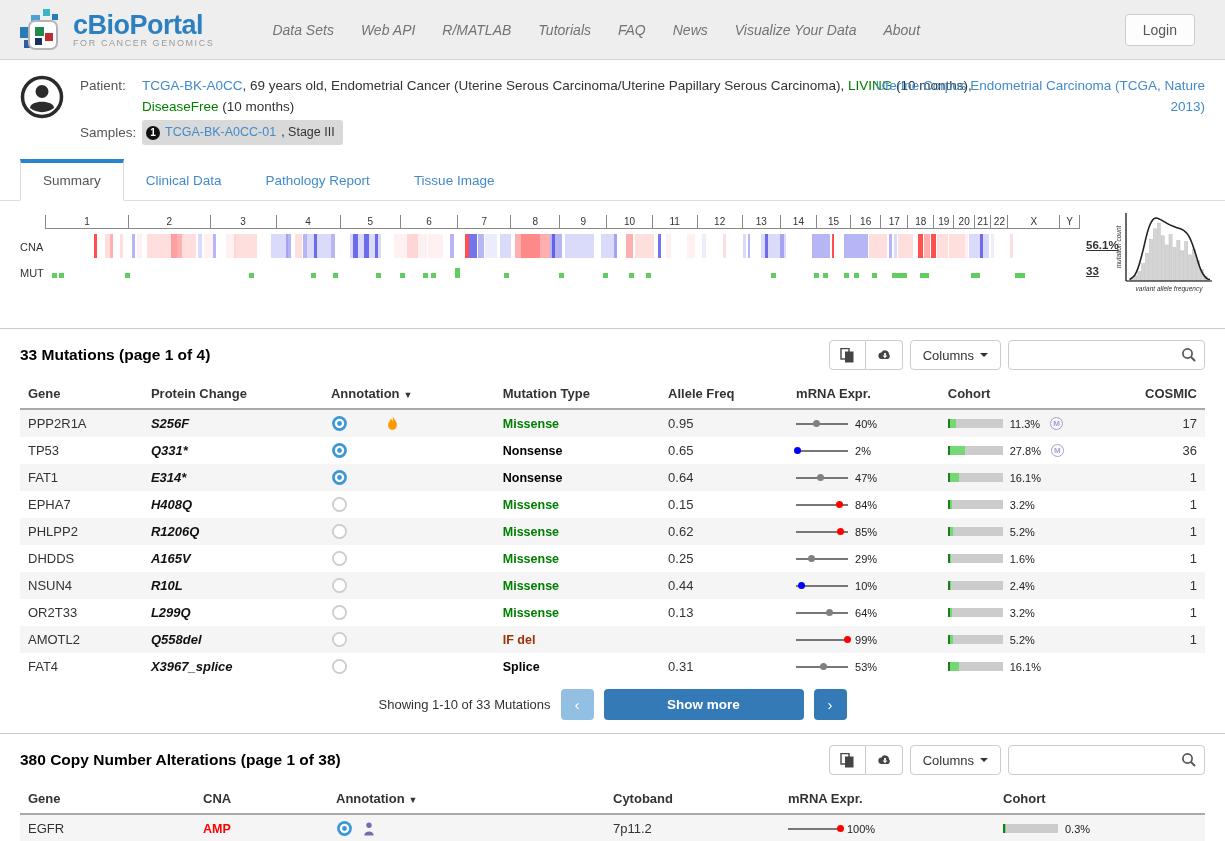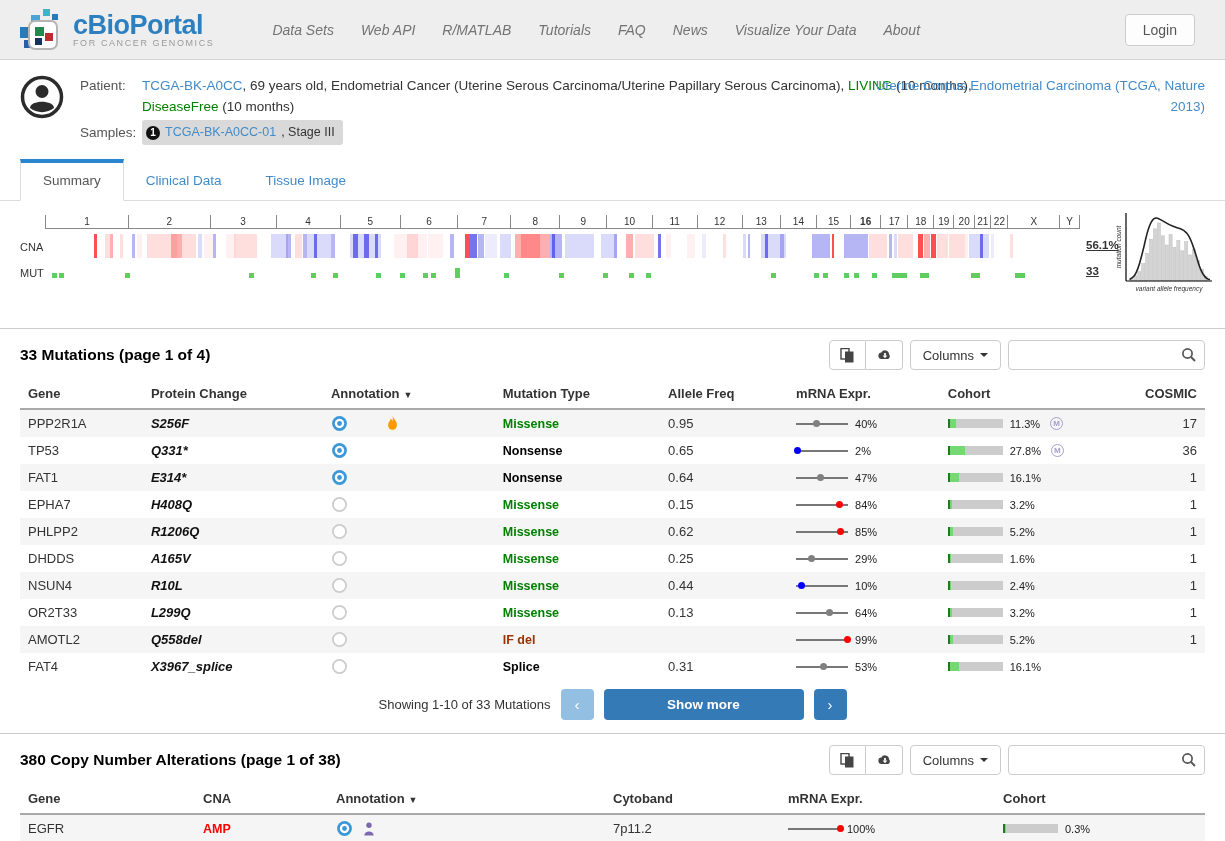"Pathology Report" div.tab { html: none -> <div>Pathology Report</div> }
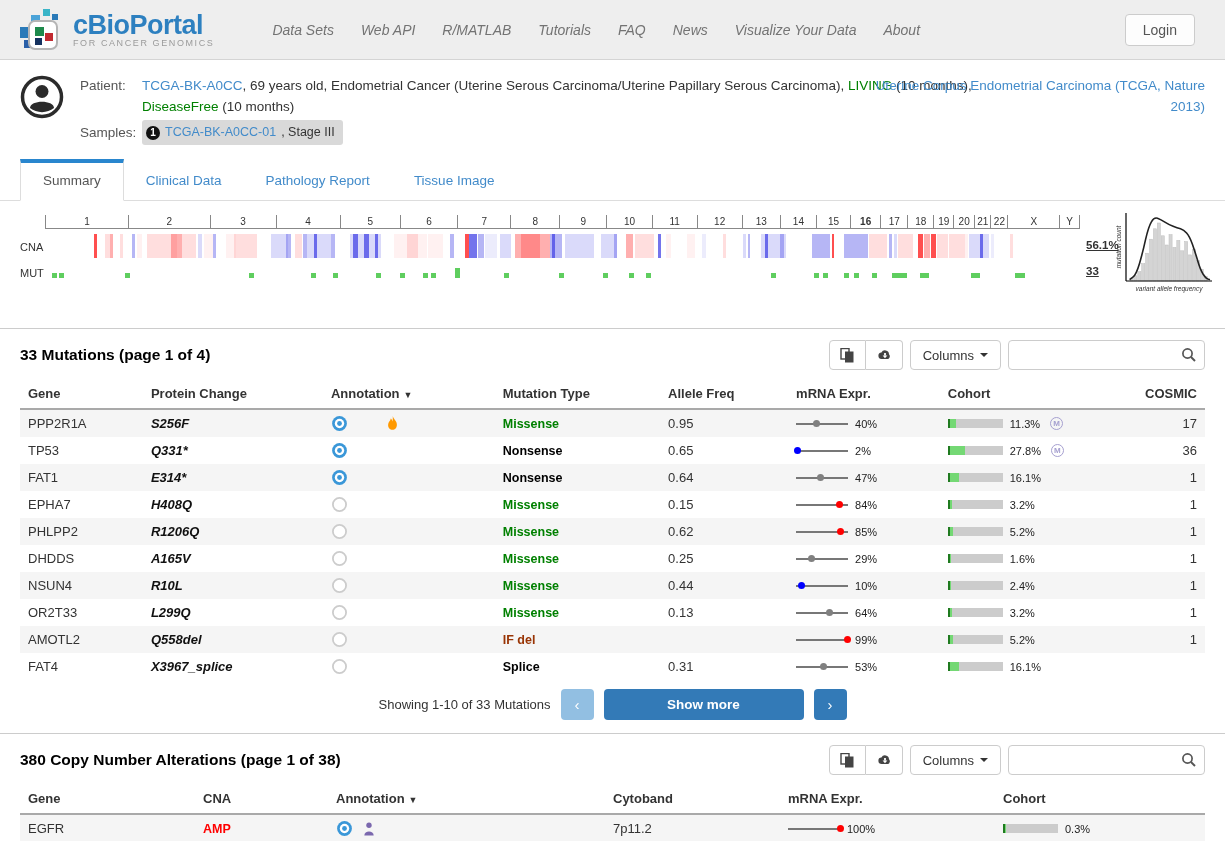"16" div.chrom { font-weight: bold -> none }
